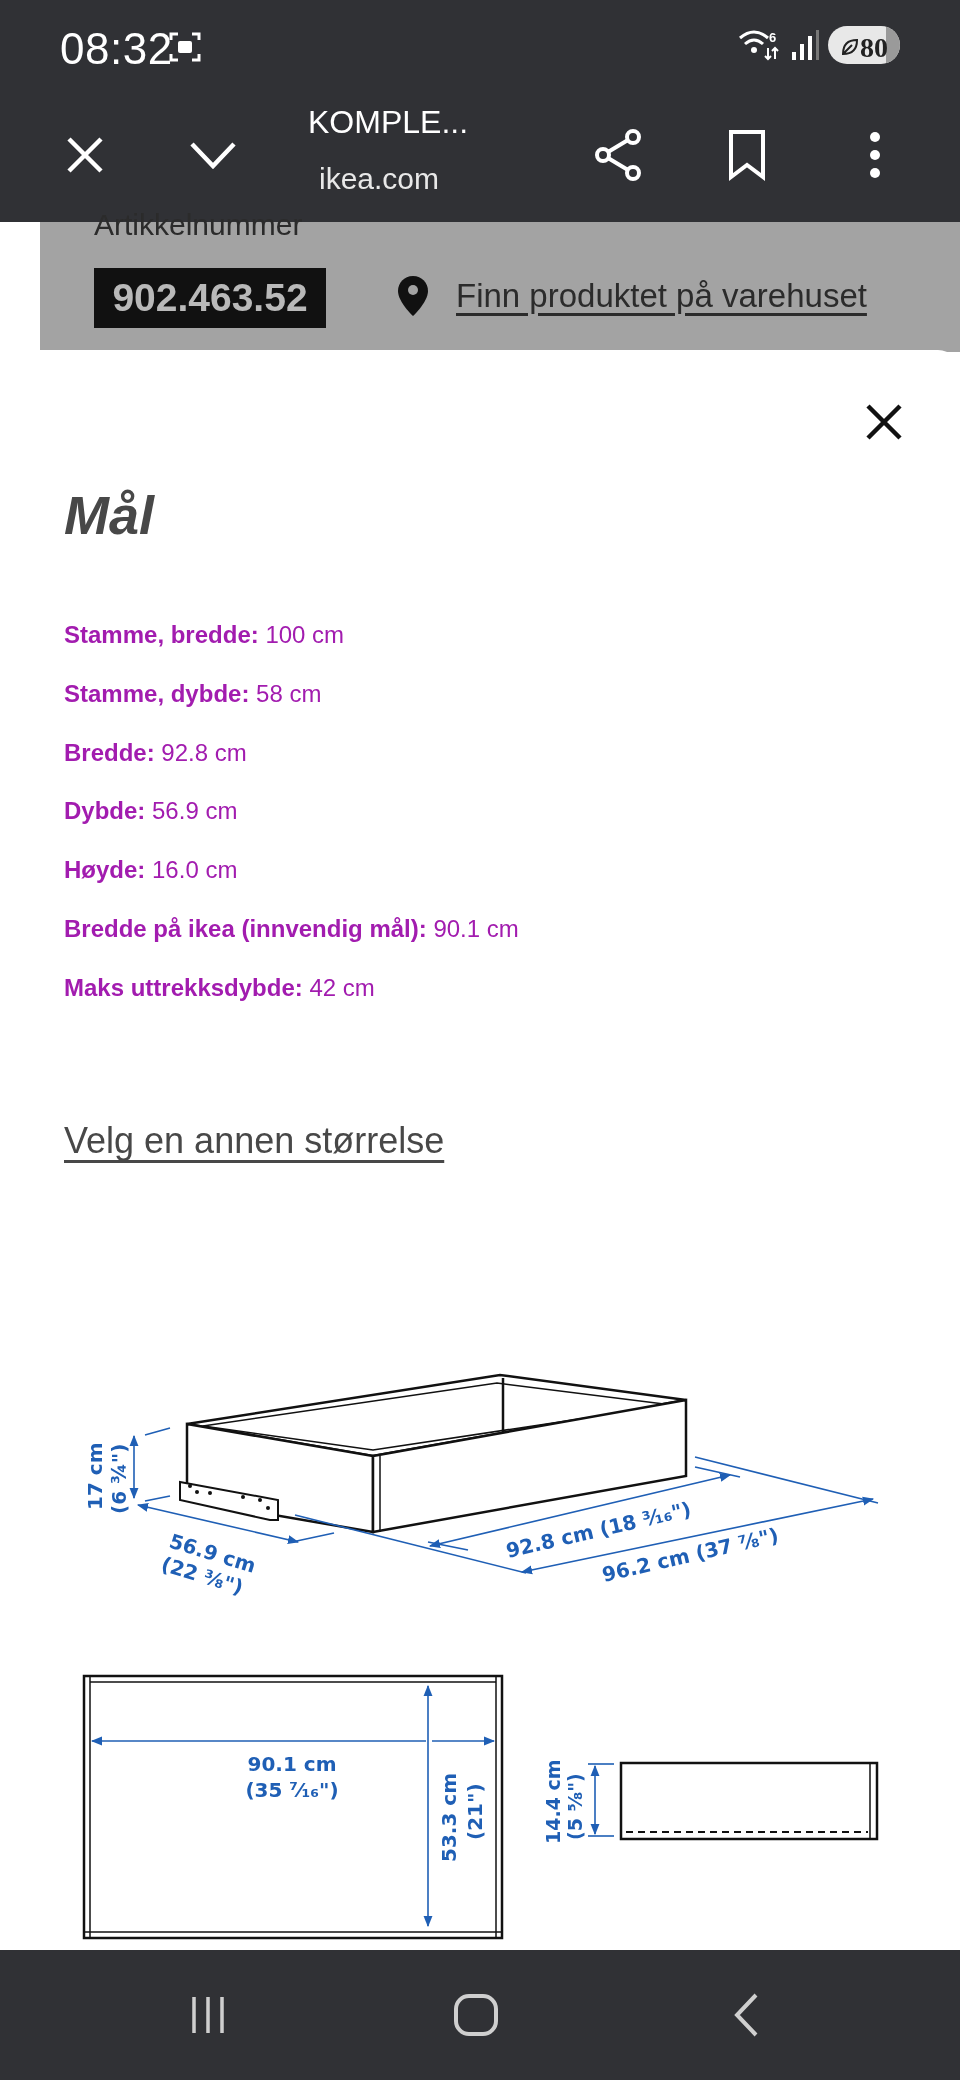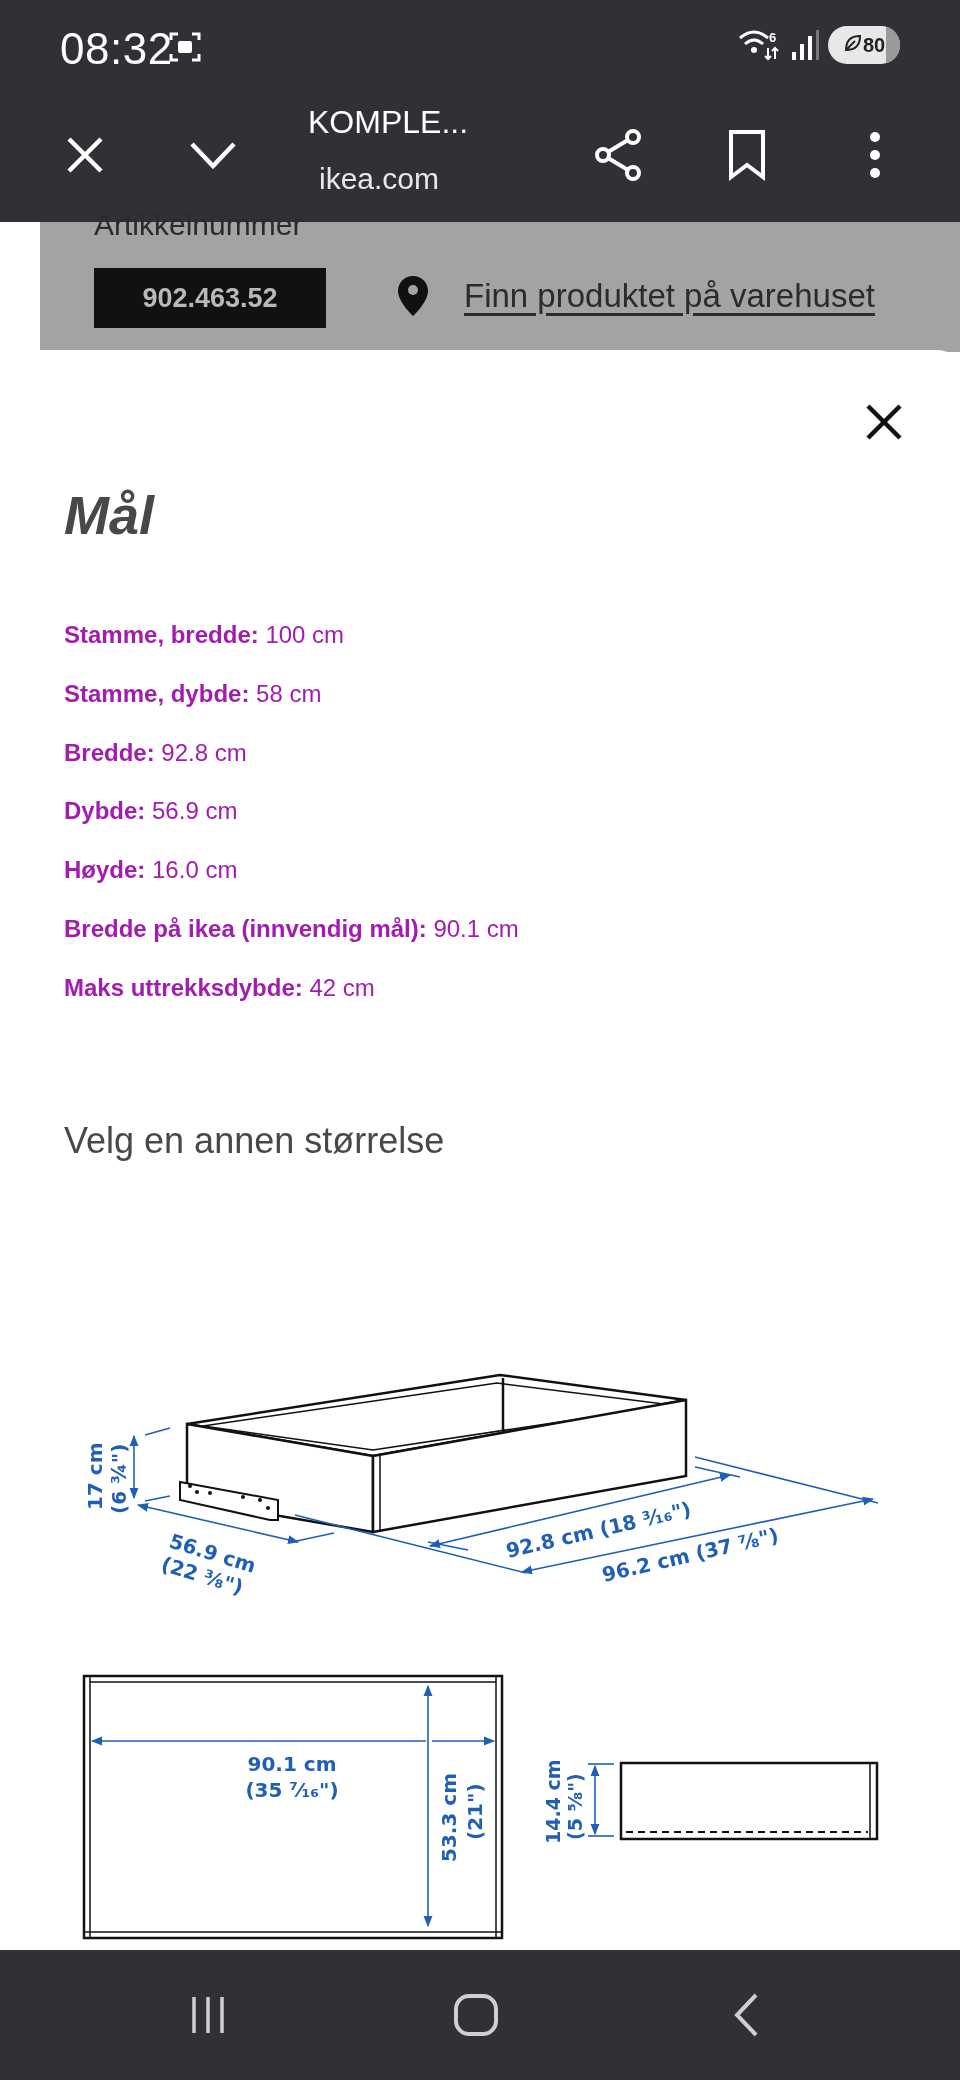"80" .battery { align-items: center -> flex-end; font-family: none -> Liberation Serif, serif; font-size: 20px -> 28px }
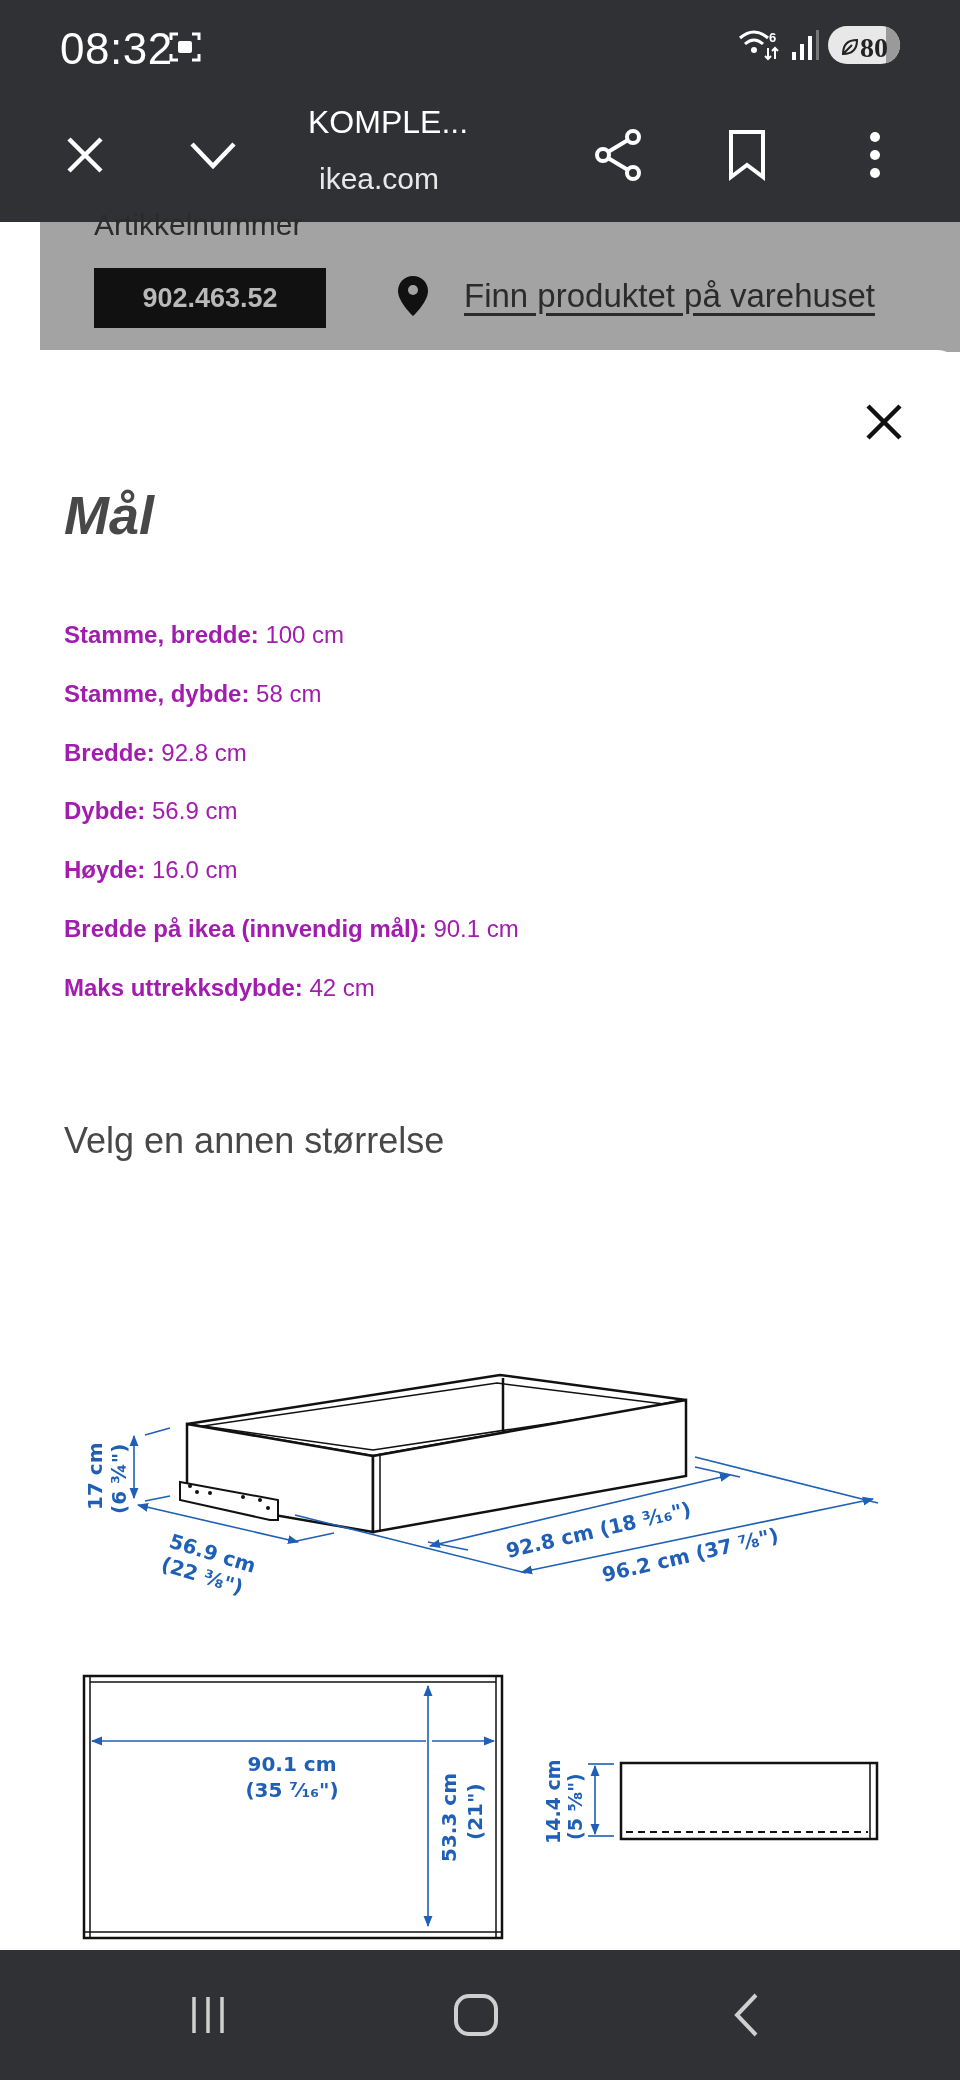"902.463.52" .art-num { font-size: 27px -> 39px }
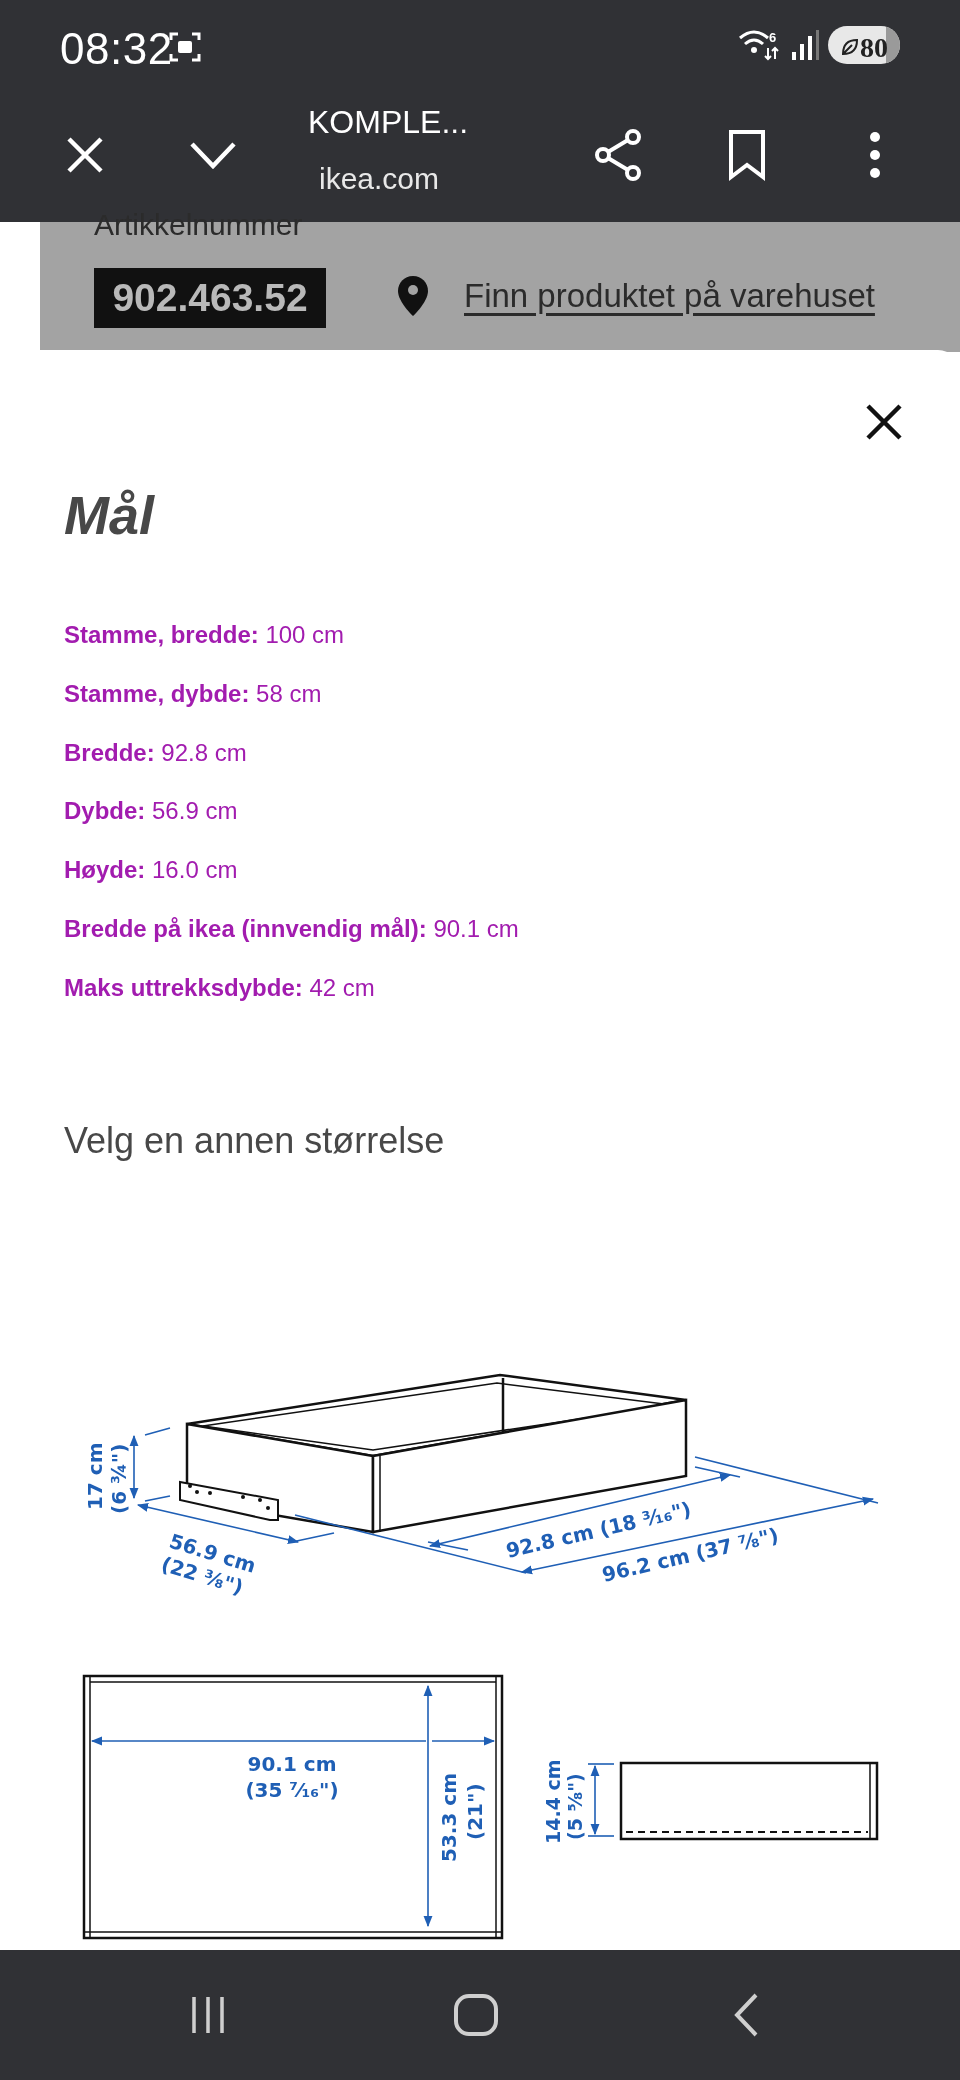"Finn produktet på varehuset" .store-link { gap: 34px -> 26px }
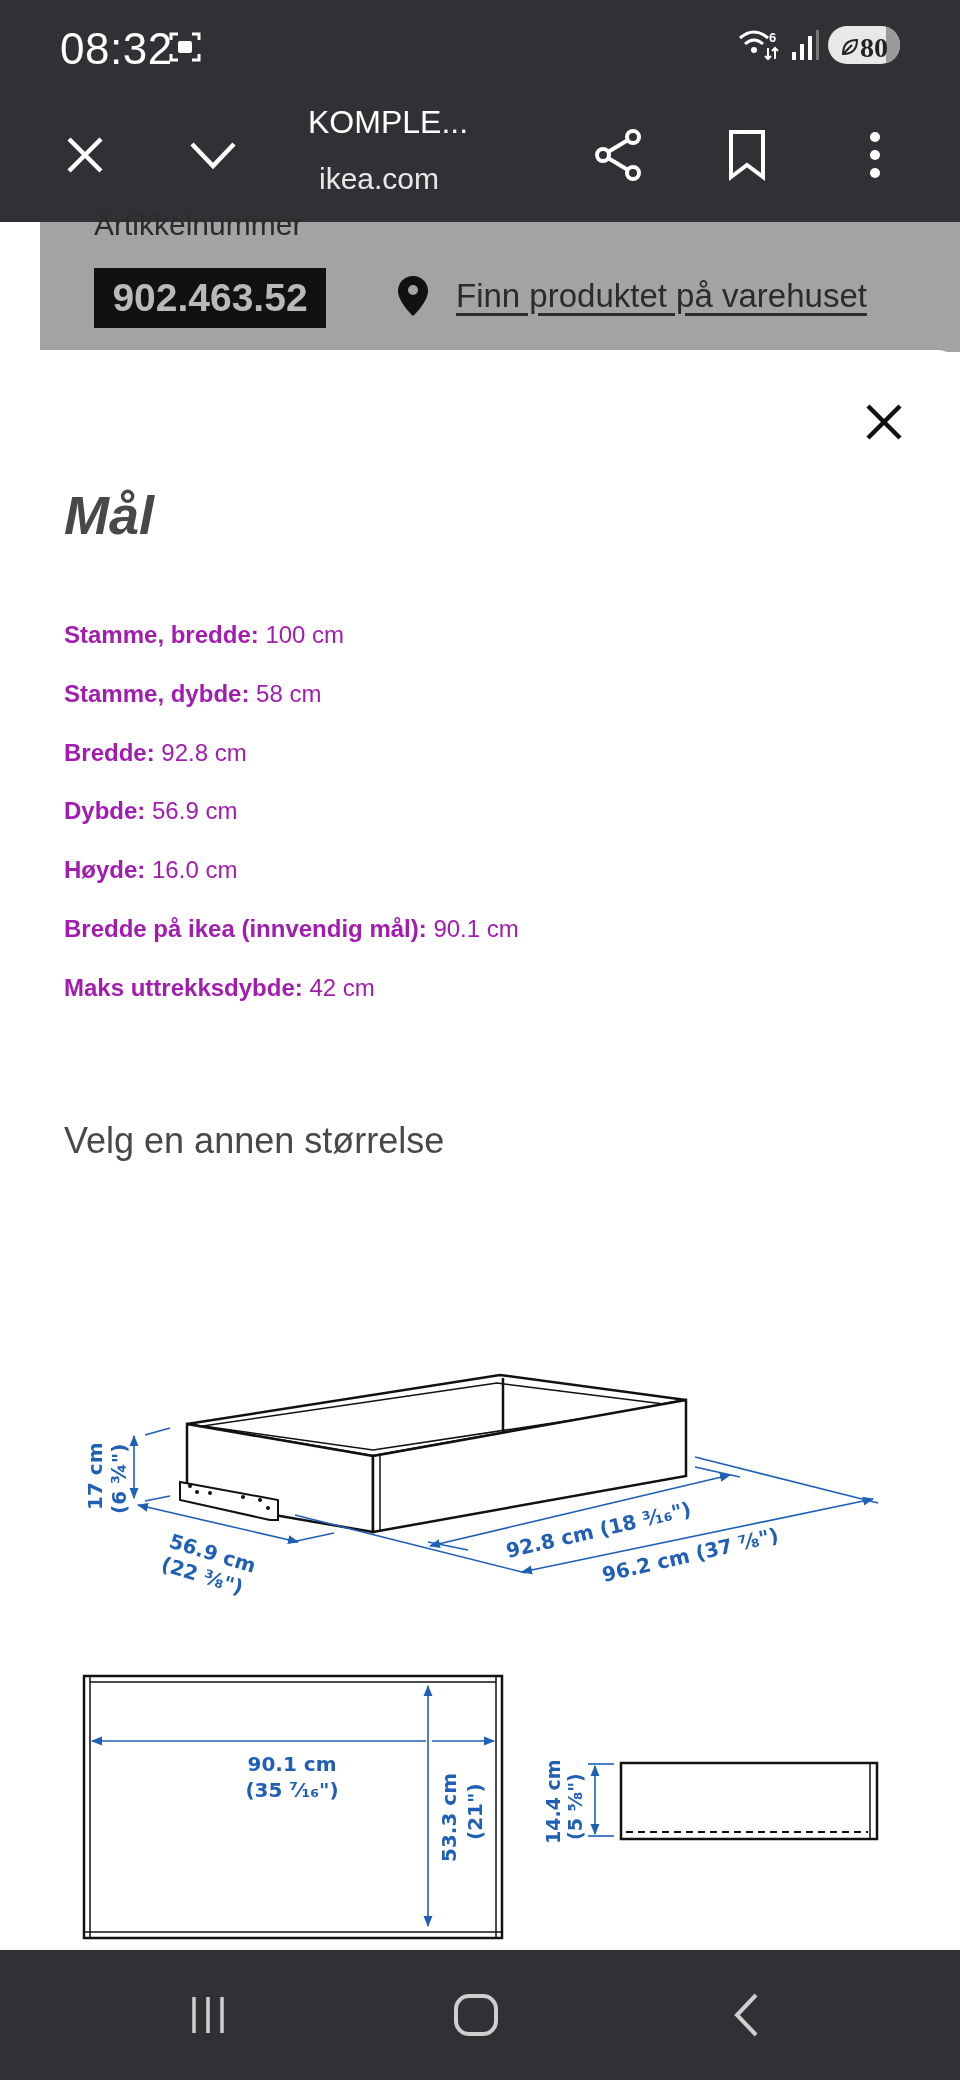"Velg en annen størrelse" .other-size { text-decoration: none -> underline }
